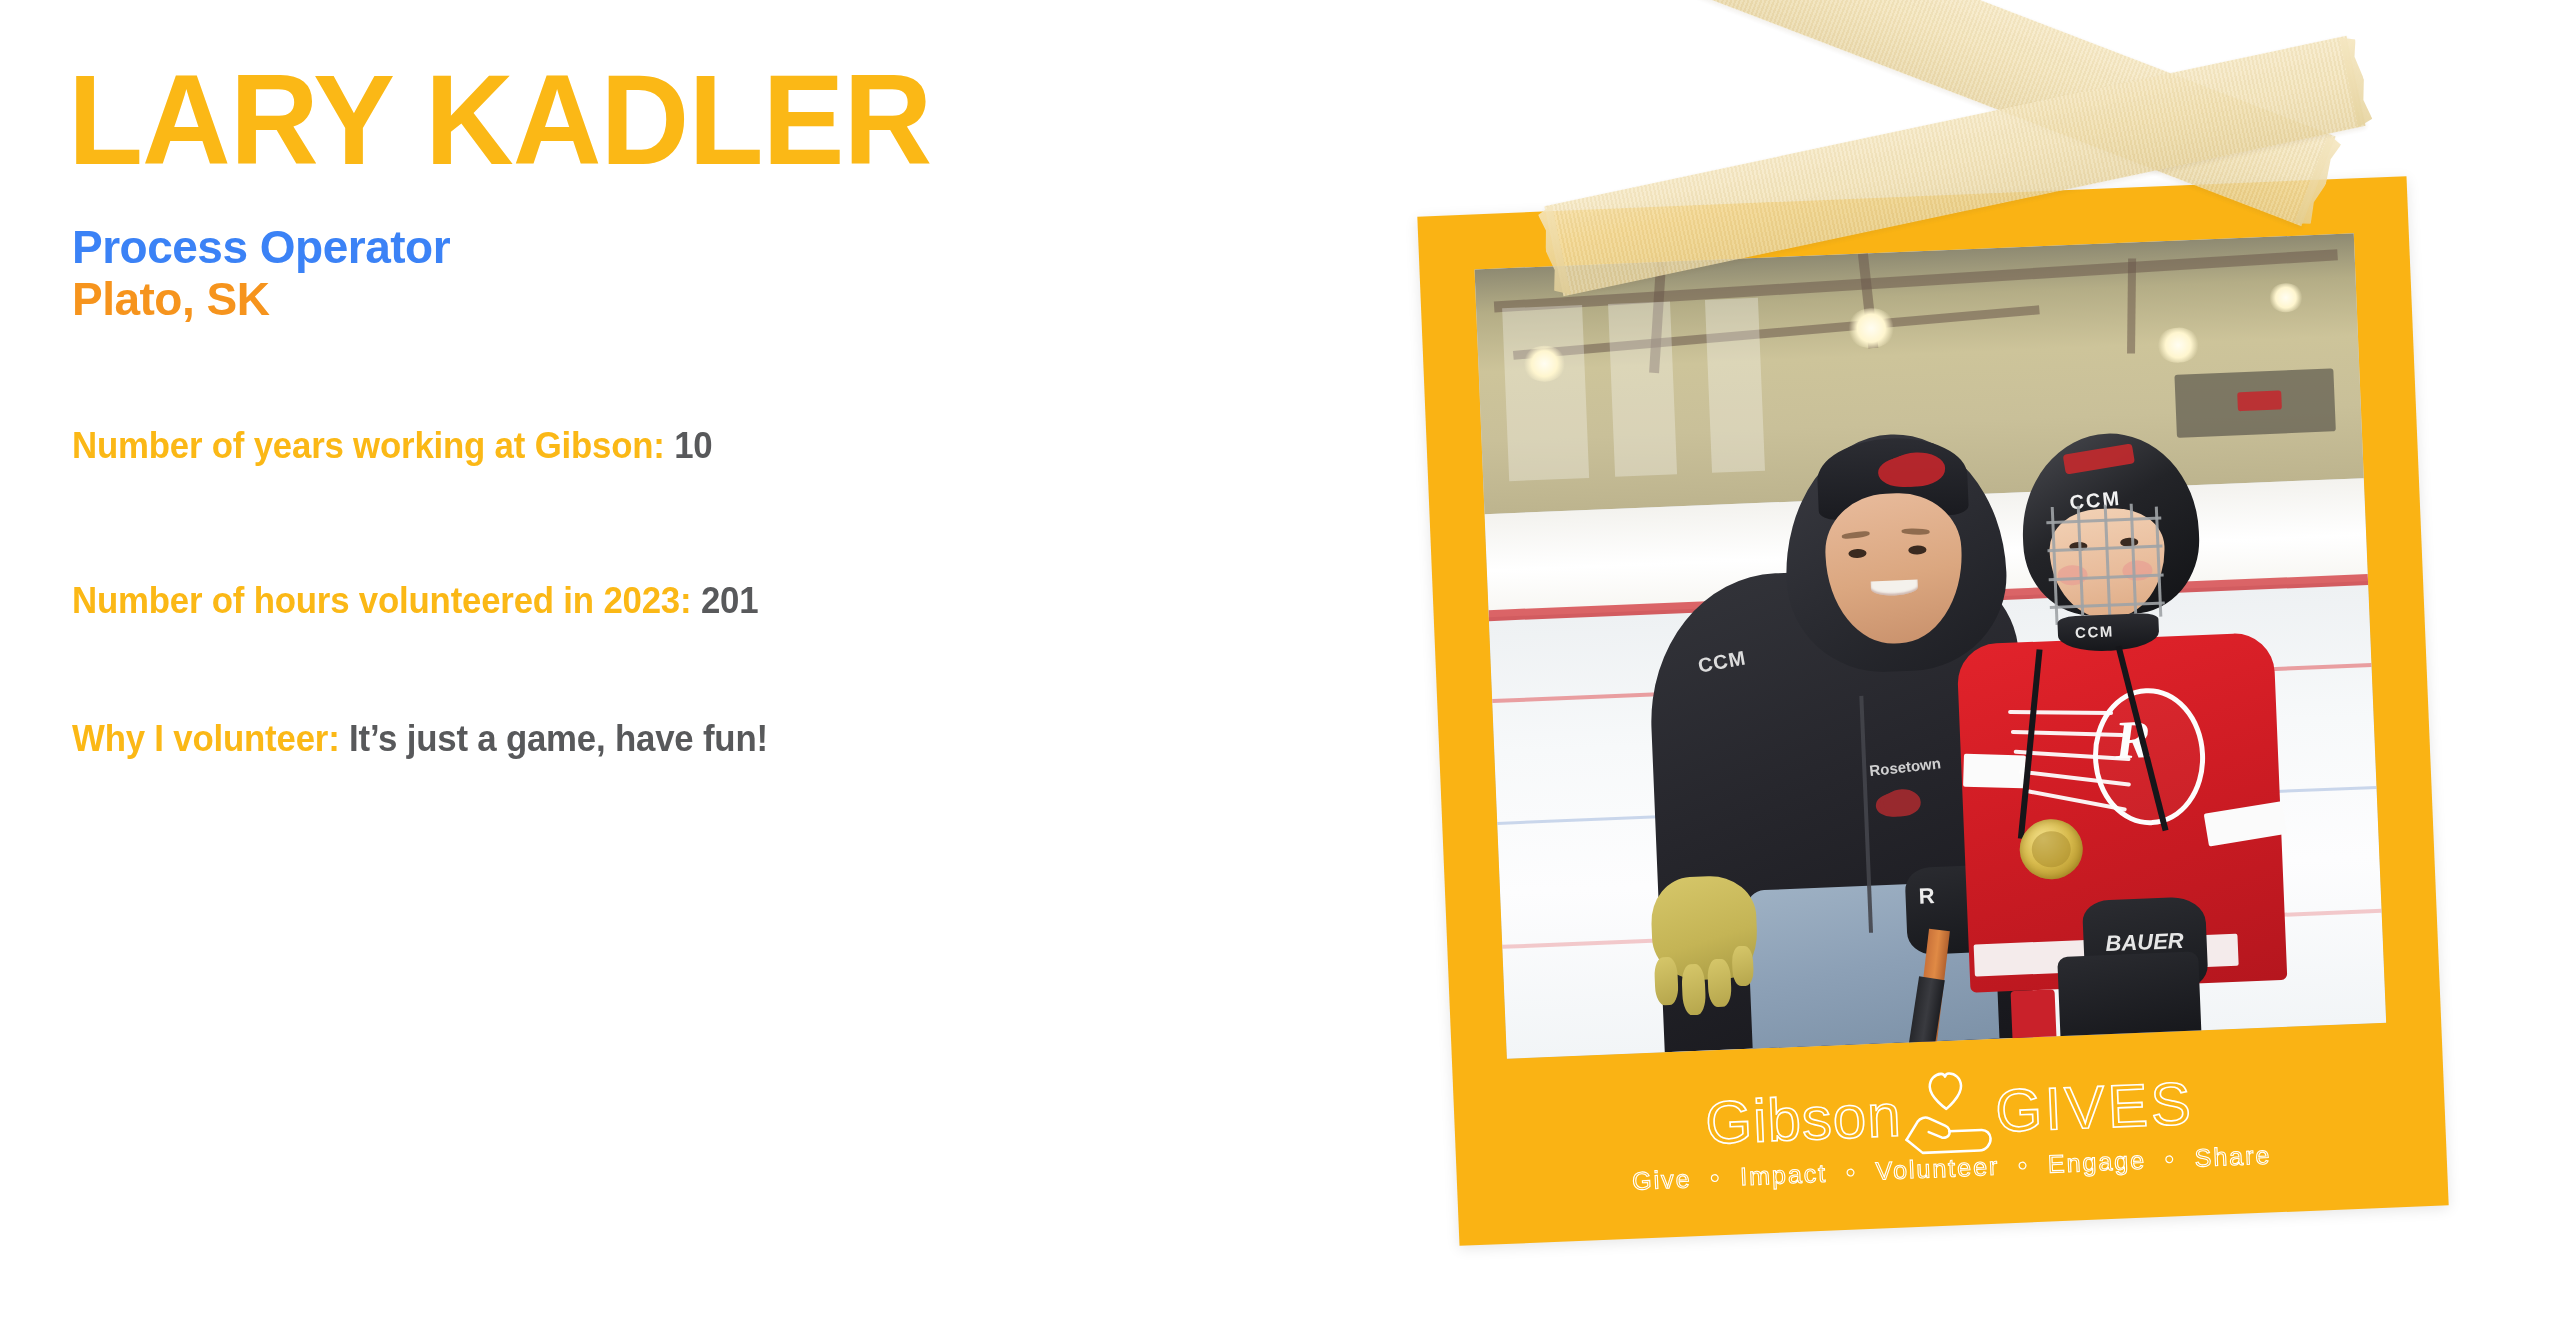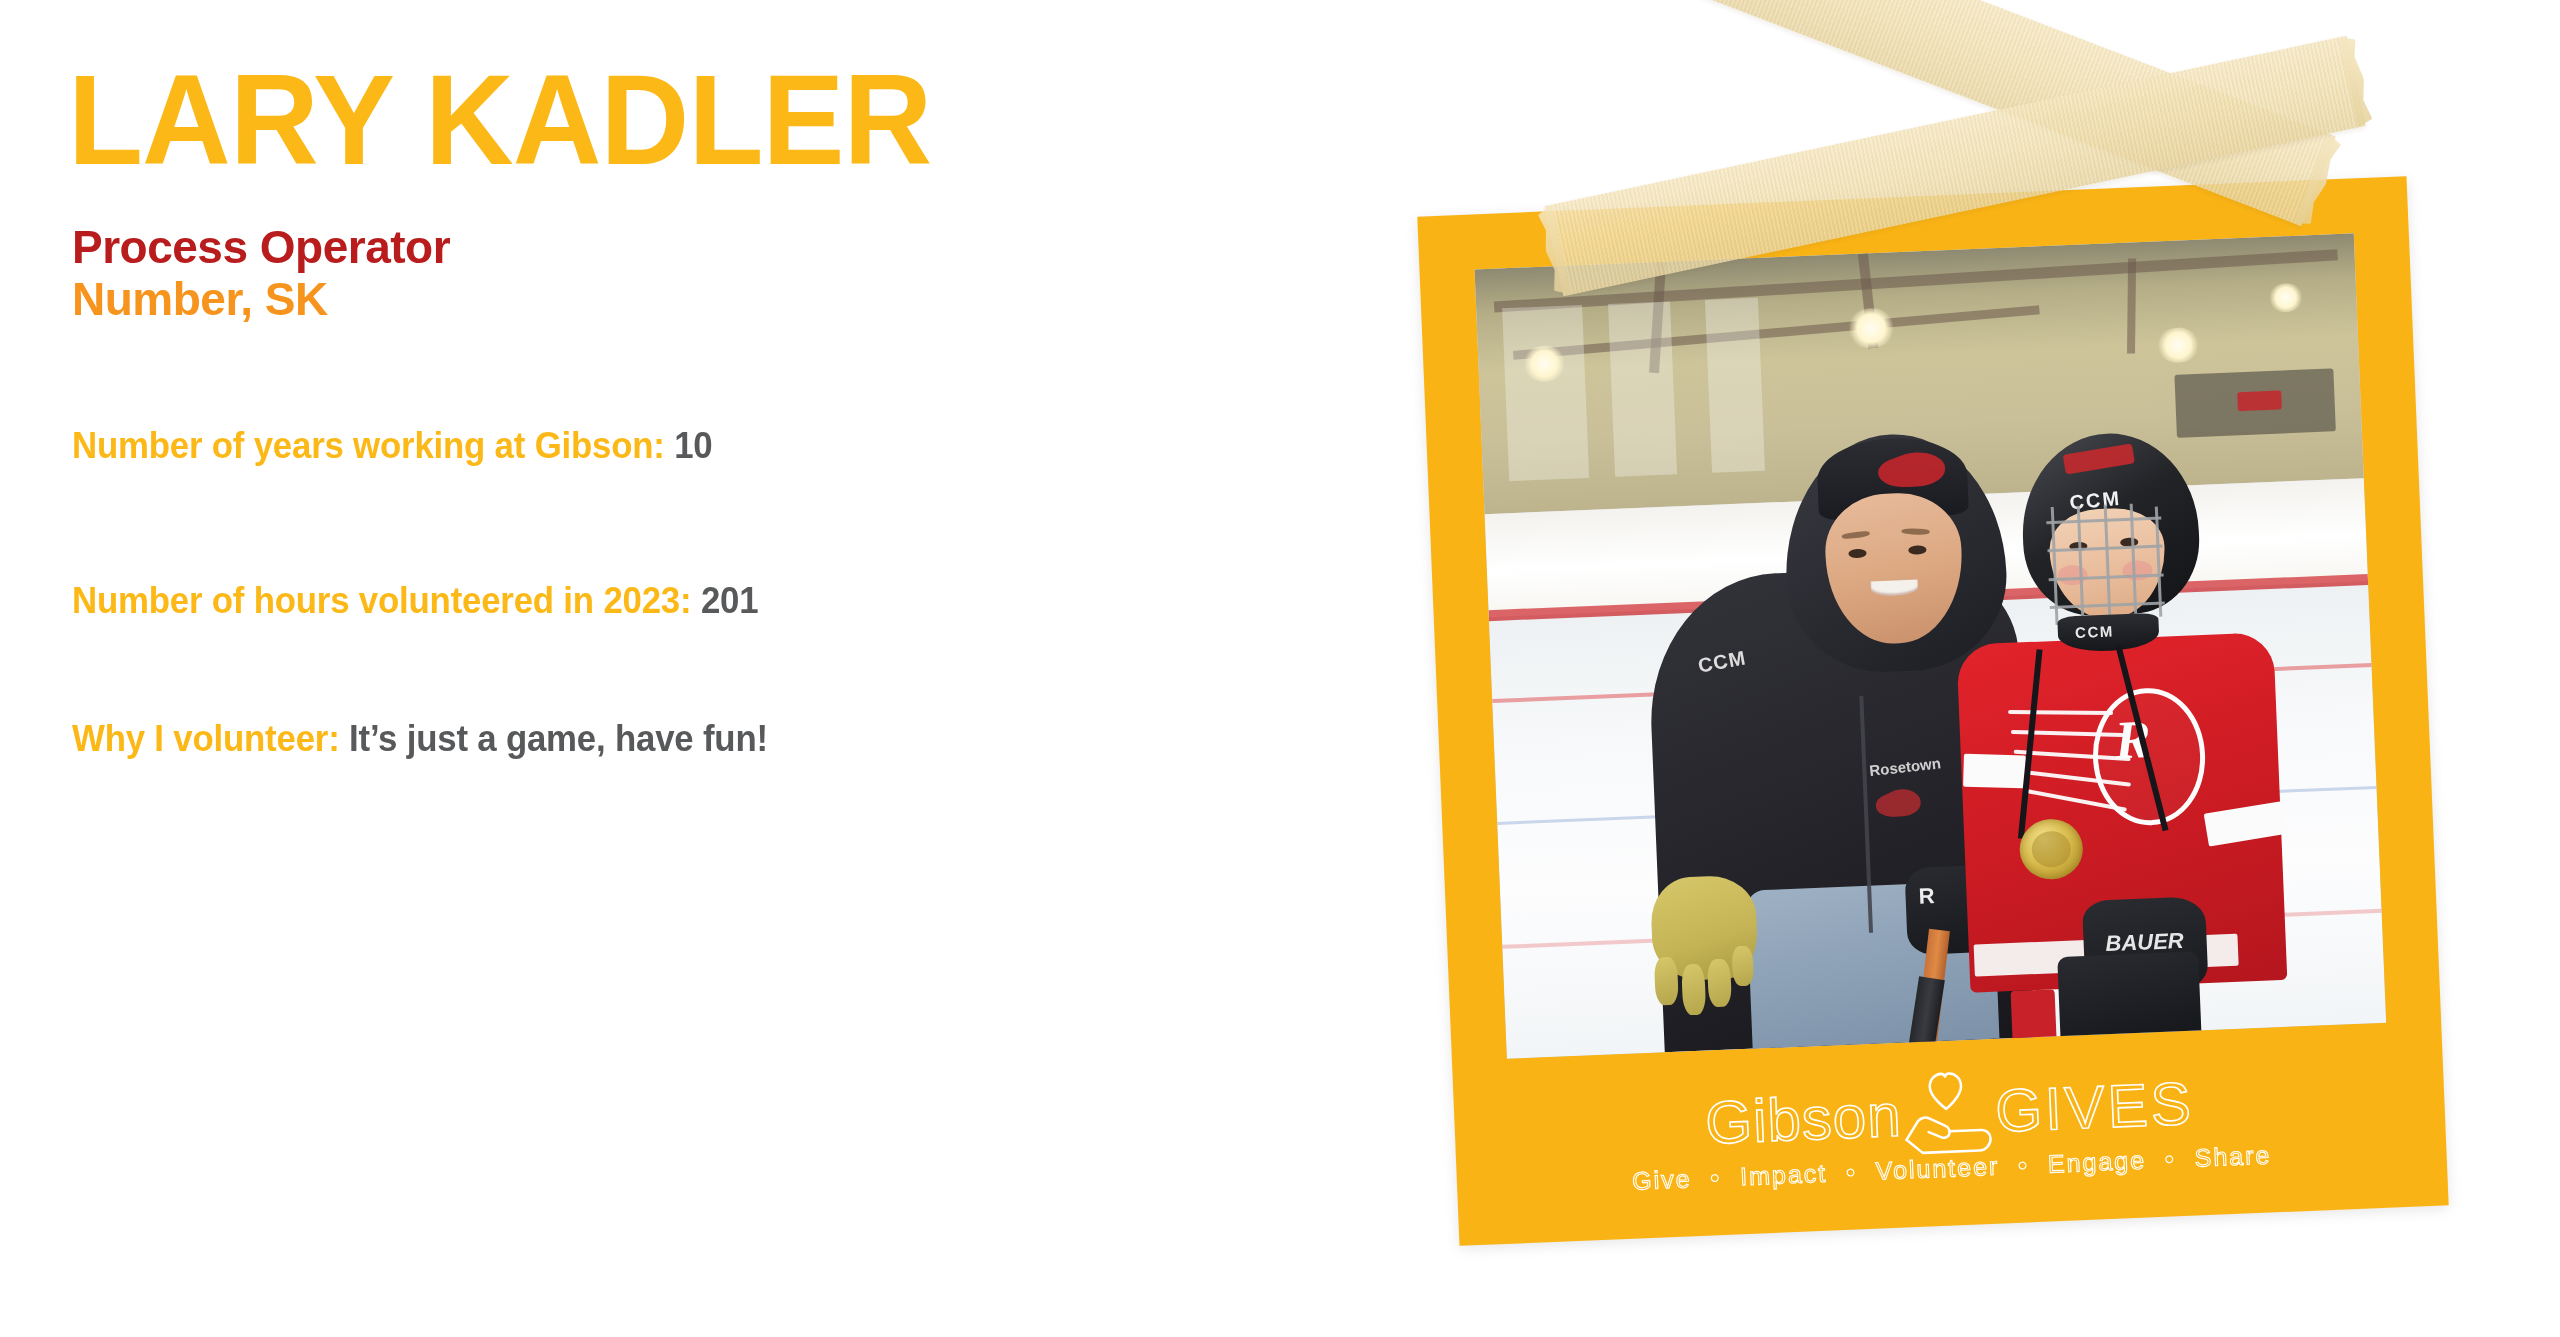"Process Operator" .role { color: #b91c1c -> #3b82f6 }
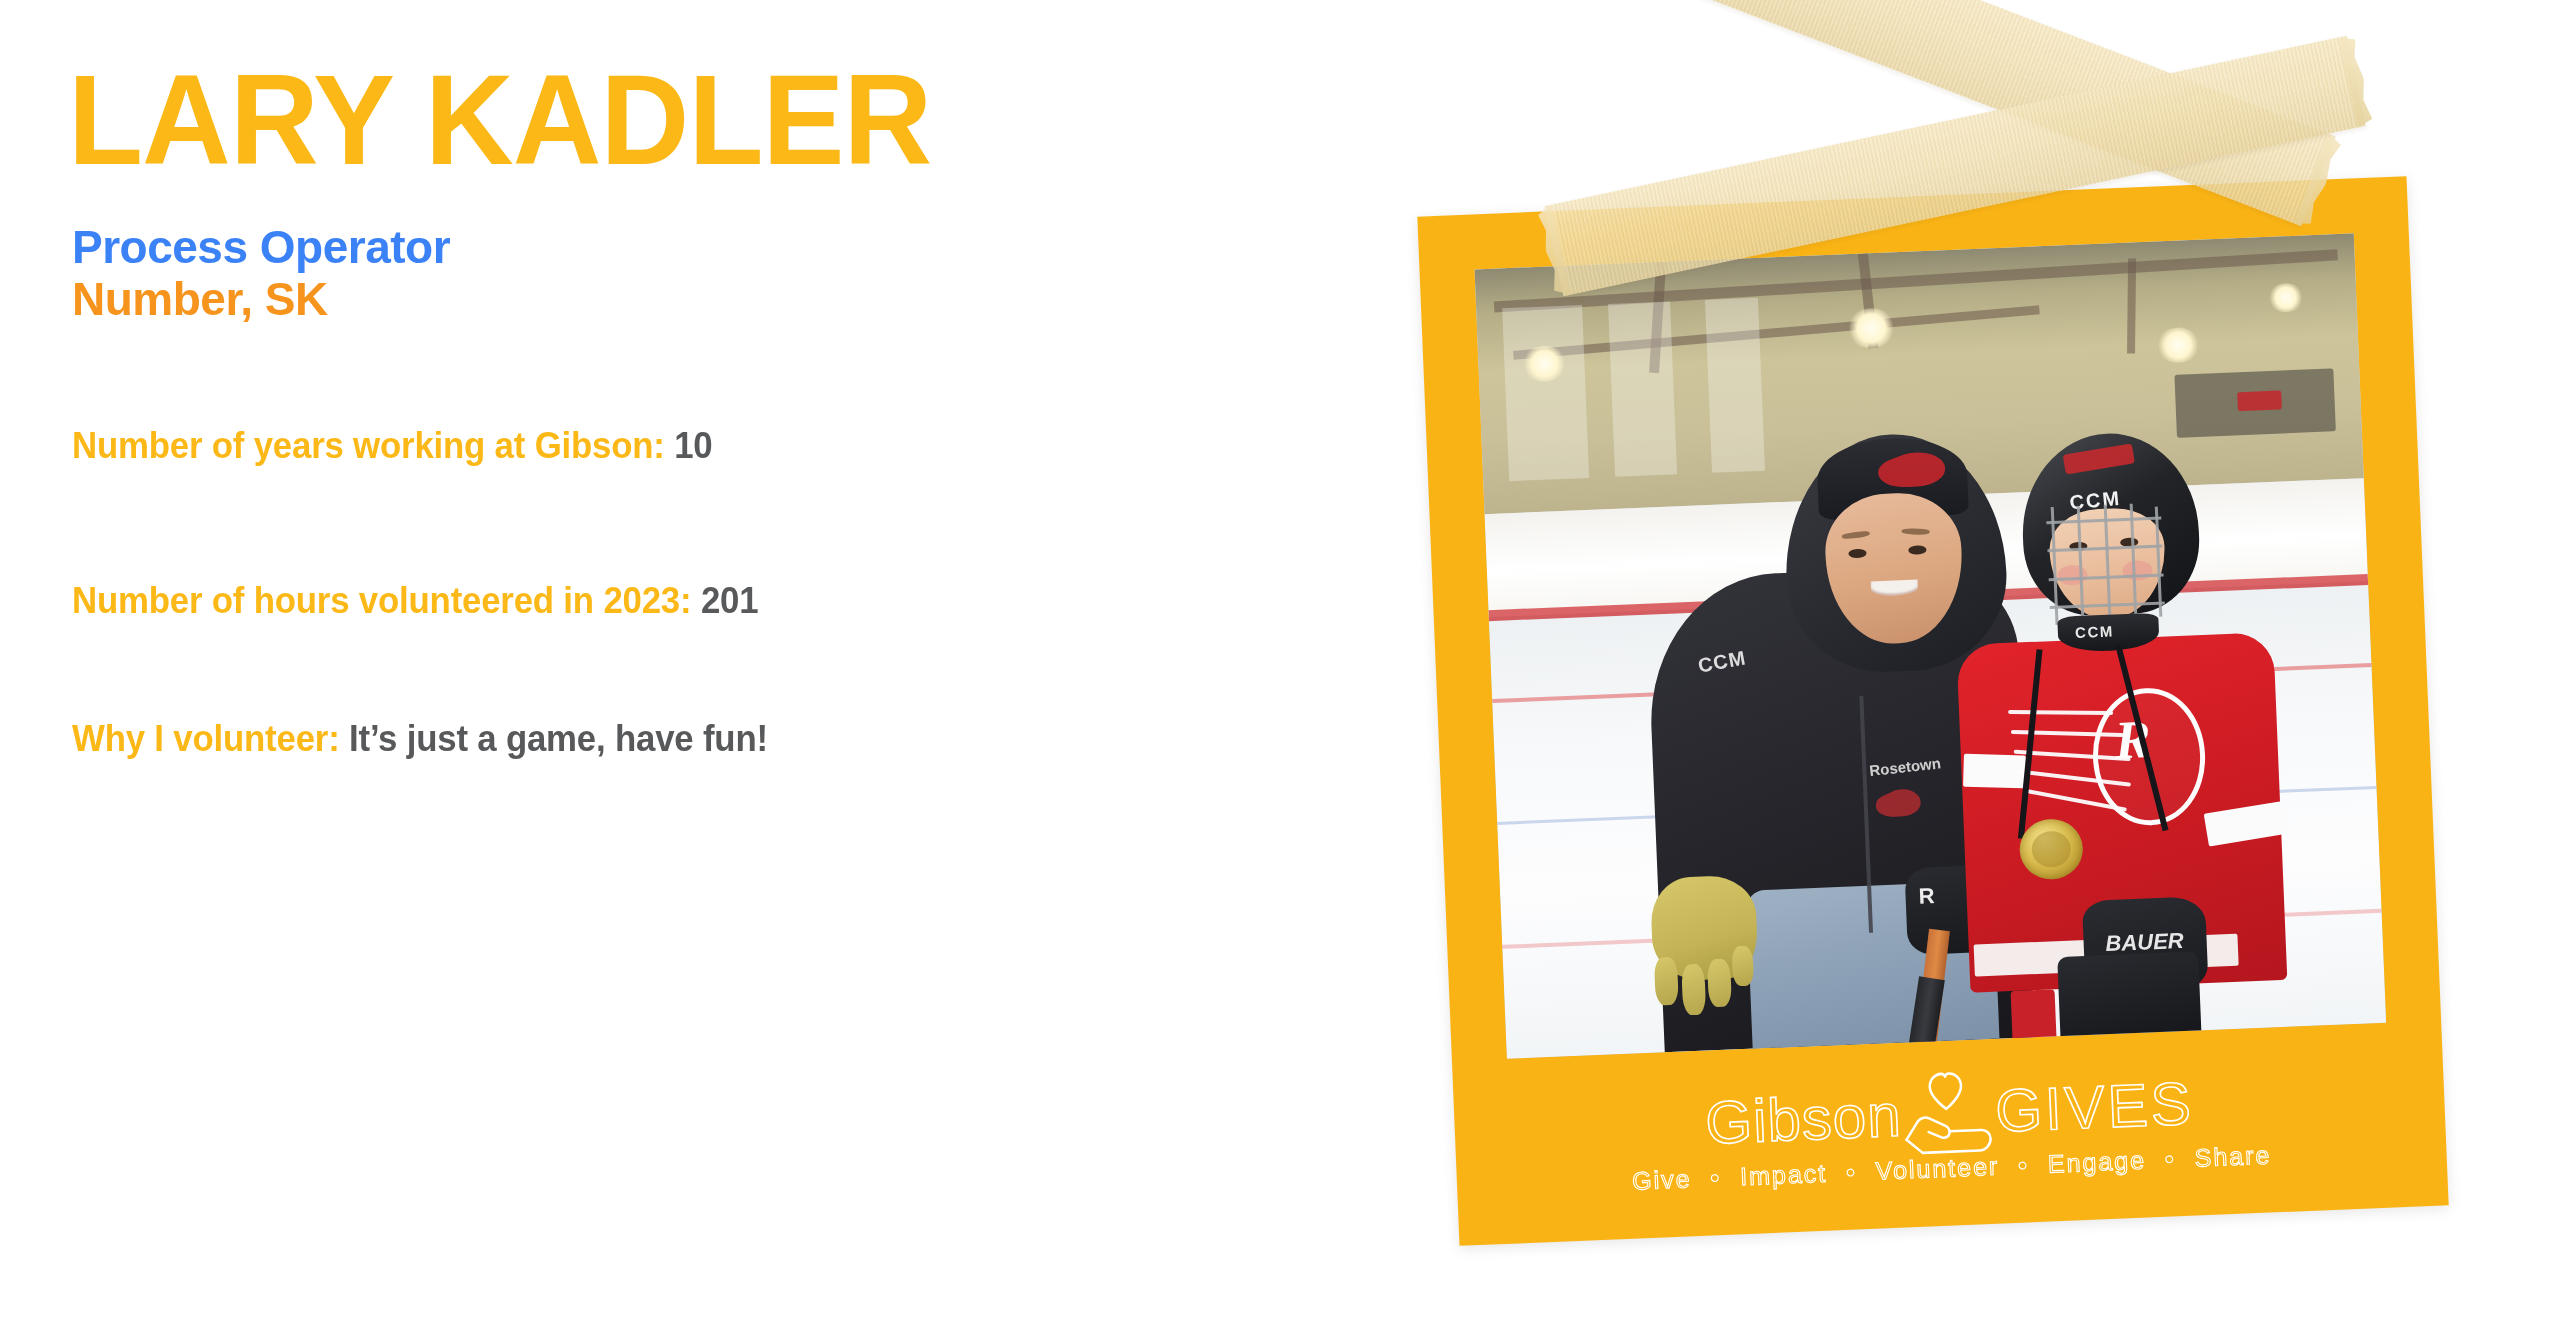"Number, SK" div.location { text: Number -> Plato }
